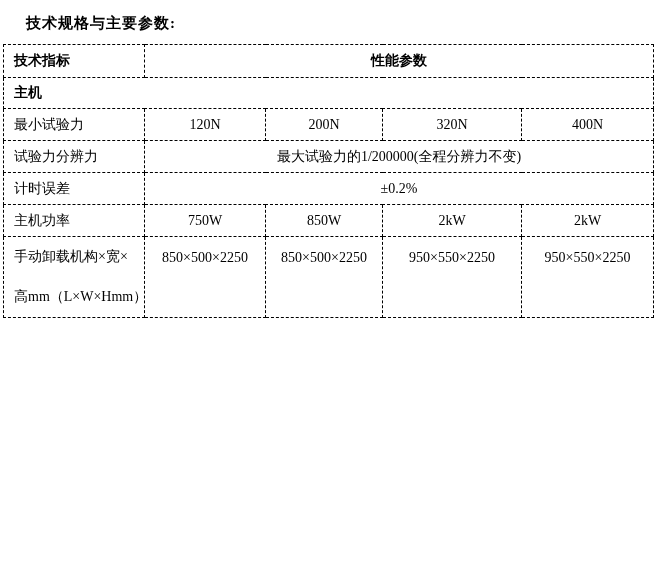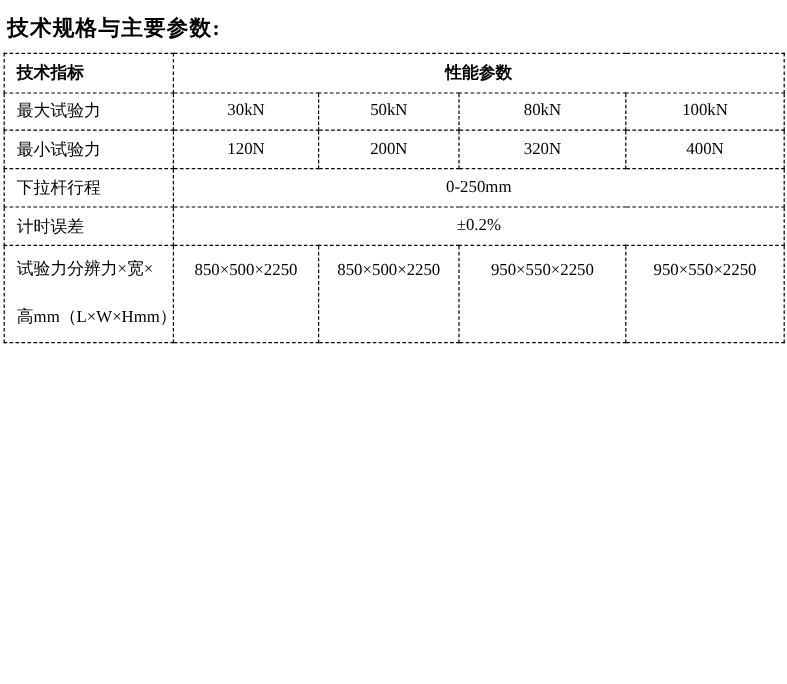"技术规格与主要参数:" .page-title { font-size: 18px -> 15px; margin: 13px 0 11px 6px -> 13px 0 11px 26px }
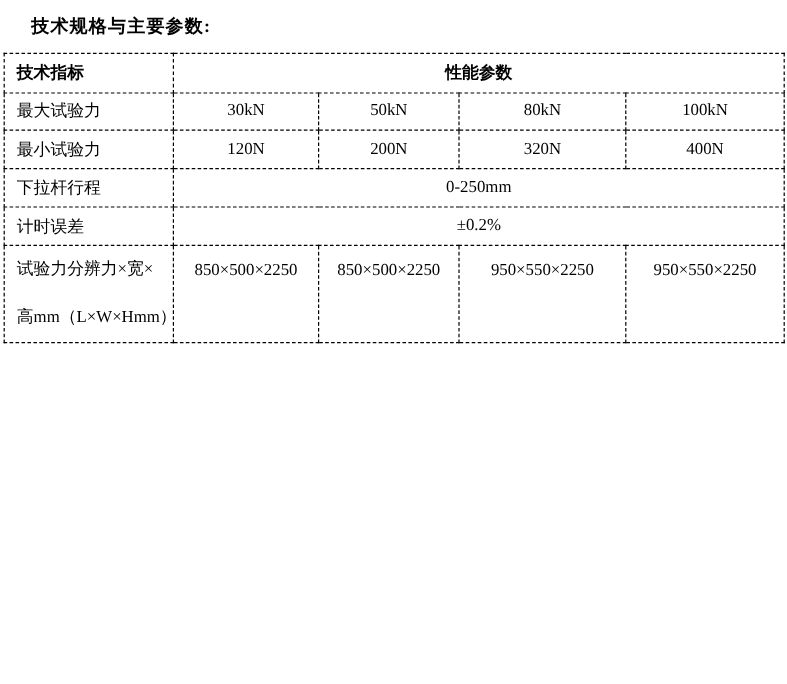"主机" tr.rh31 { html: none -> <tr> <td>主机</td> </tr> }
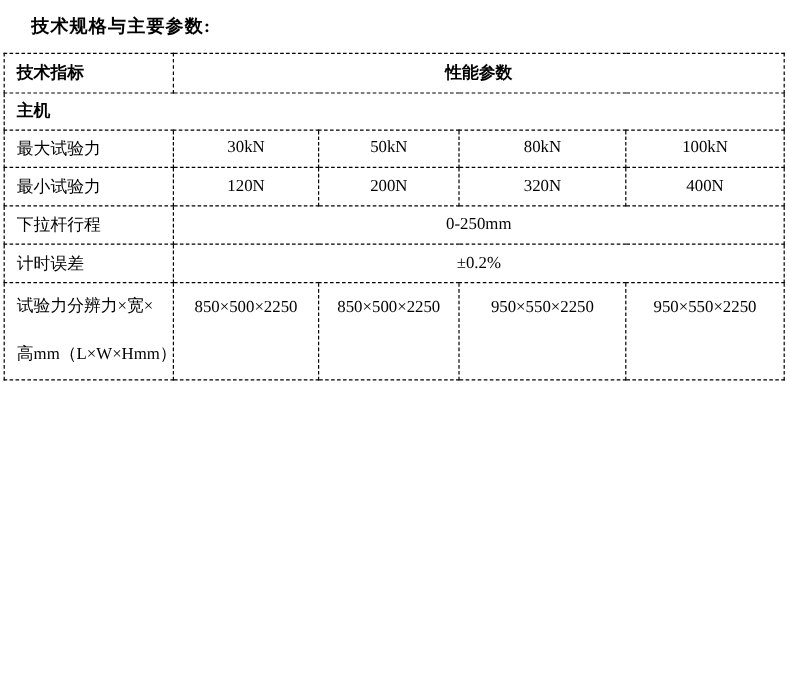"最大试验力" tr.rh31 { html: <tr> <td>最大试验力</td> <td>30kN</td> <td>50kN</td> <td>80kN</td> <td>100kN</td> </tr> -> none }
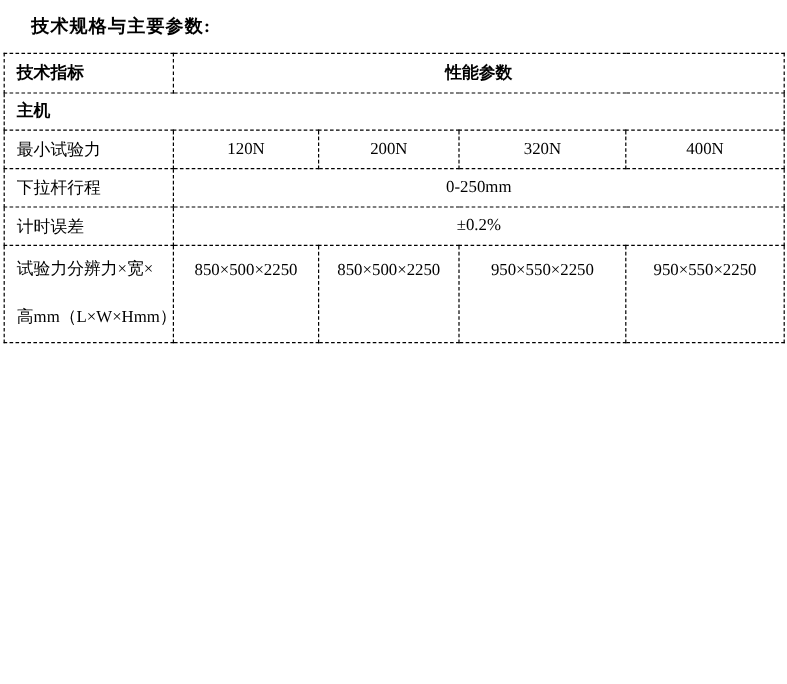"试验力分辨力" tr.rh32 { html: none -> <tr> <td>试验力分辨力</td> <td>最大试验力的1/200000(全程分辨力不变)</td> </tr> }
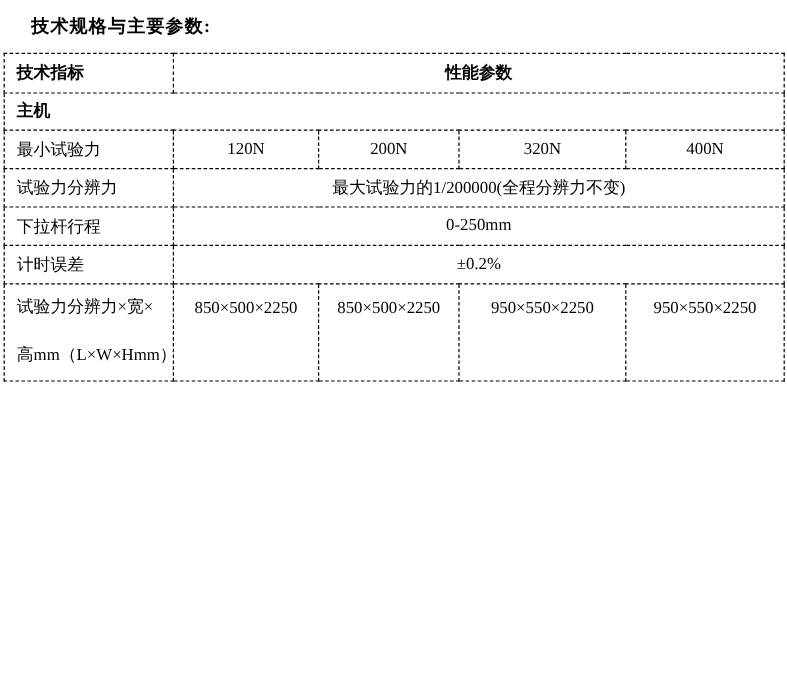"下拉杆行程" tr.rh32 { html: <tr> <td>下拉杆行程</td> <td>0-250mm</td> </tr> -> none }
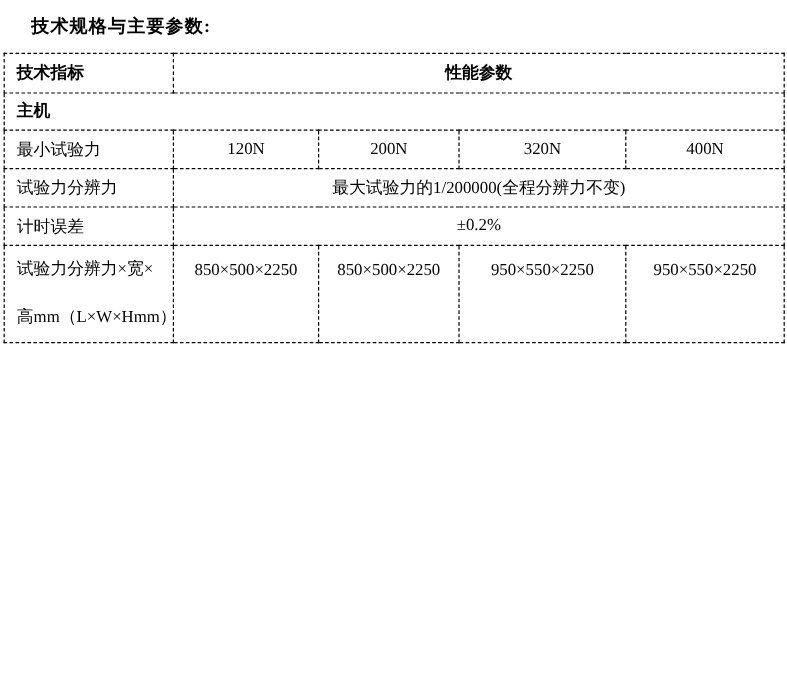"主机功率" tr.rh32 { html: none -> <tr> <td>主机功率</td> <td>750W</td> <td>850W</td> <td>2kW</td> <td>2kW</td> </tr> }
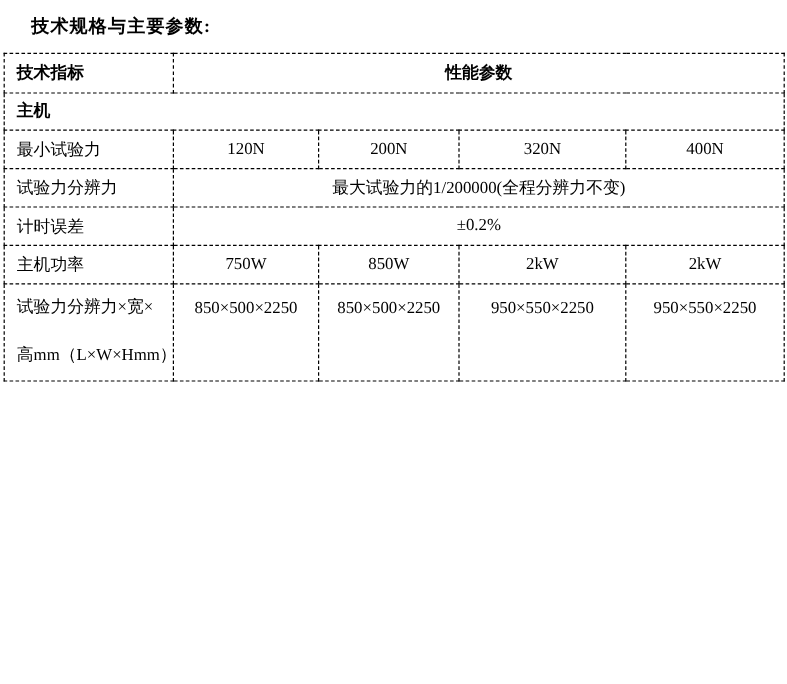"试验力分辨力×宽×" span { text: 试验力分辨力 -> 手动卸载机构 }
